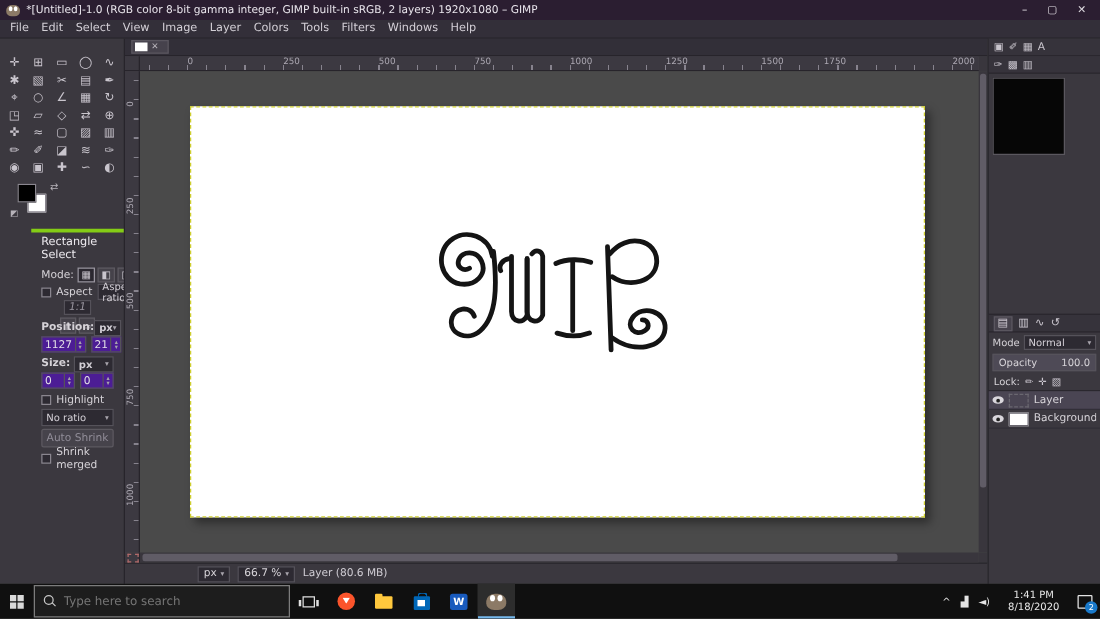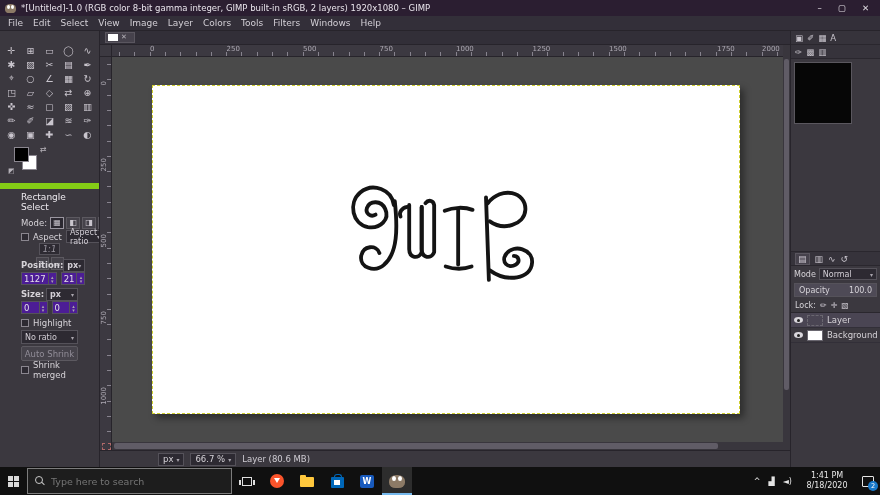"1750" span.lbl { left: 605px -> 547px }
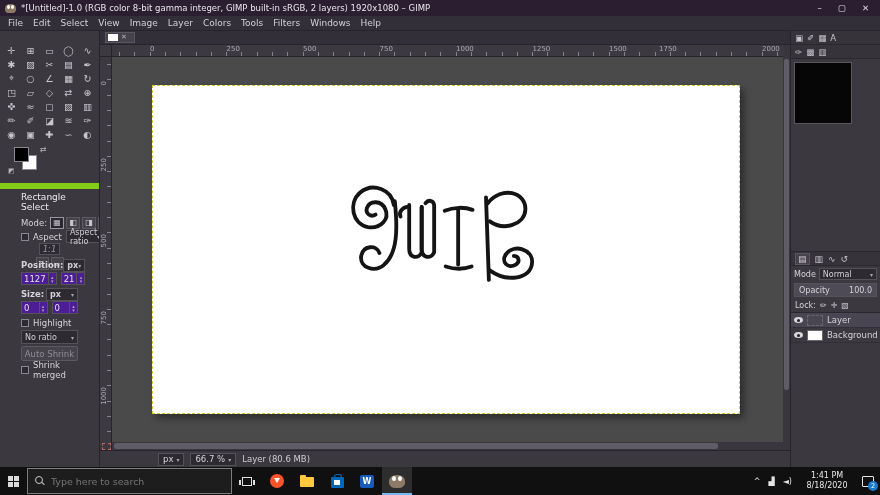"Rectangle Select" .tool-options { border-top: 6px solid #84cc16 -> 3px solid #84cc16; margin-left: none -> 25px; padding: 2px 21px -> 2px 8px }
